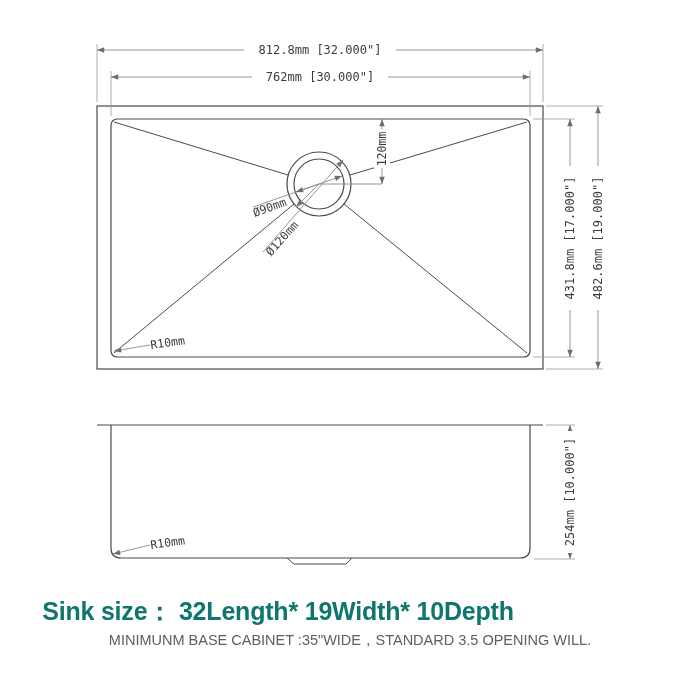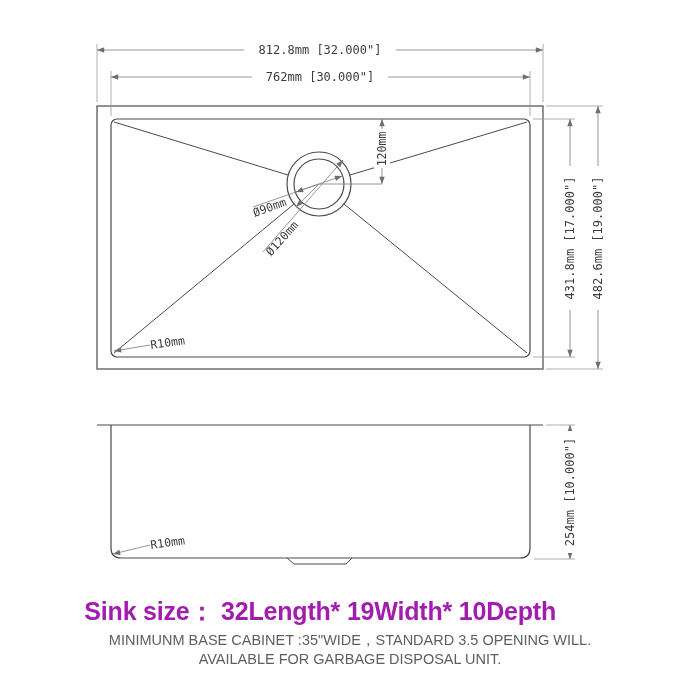"Sink size： 32Length* 19Width* 10Depth" .caption-title { color: #a21caf -> #0f766e; text-align: right -> center }
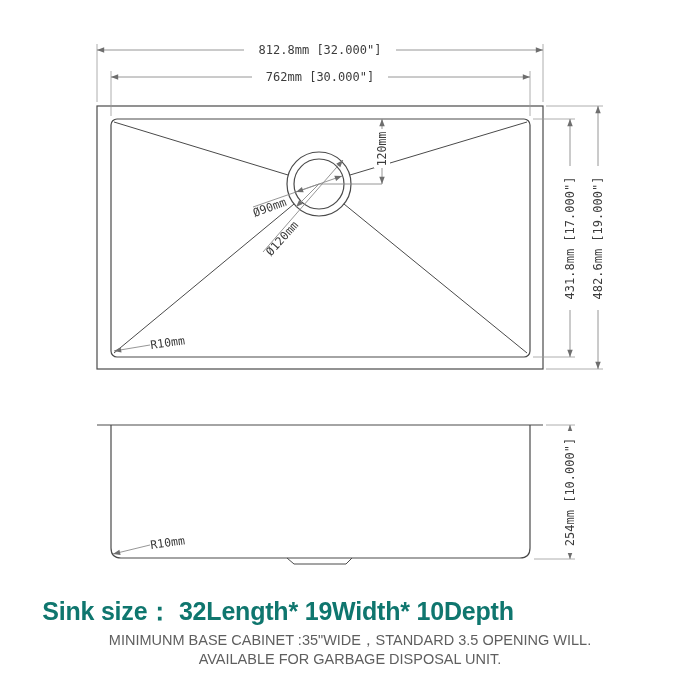"AVAILABLE FOR GARBAGE DISPOSAL UNIT." div.caption-sub { html: <div>AVAILABLE FOR GARBAGE DISPOSAL UNIT.</div> -> none }
